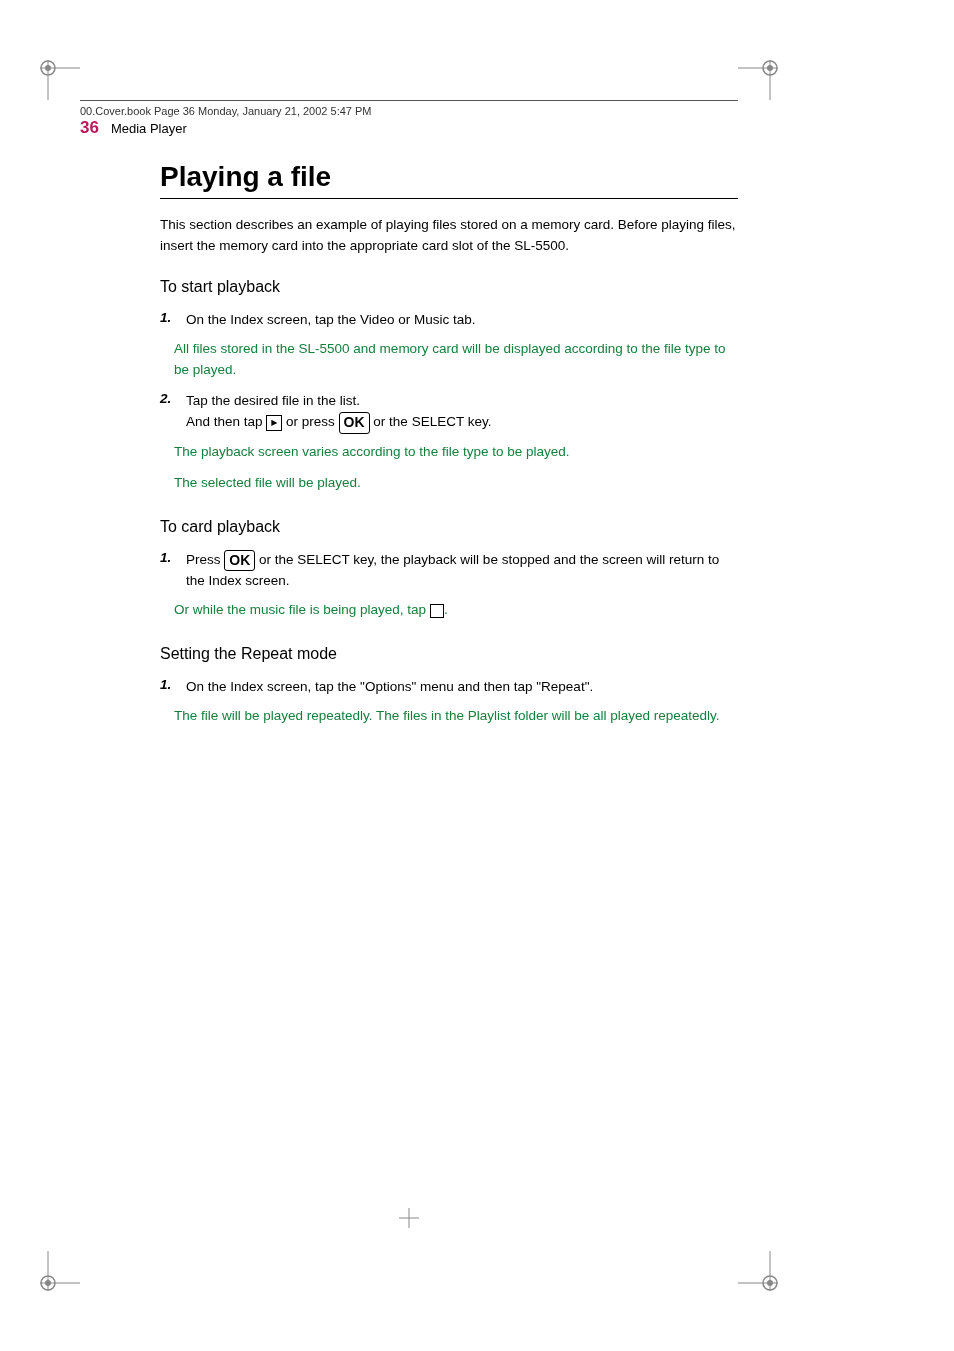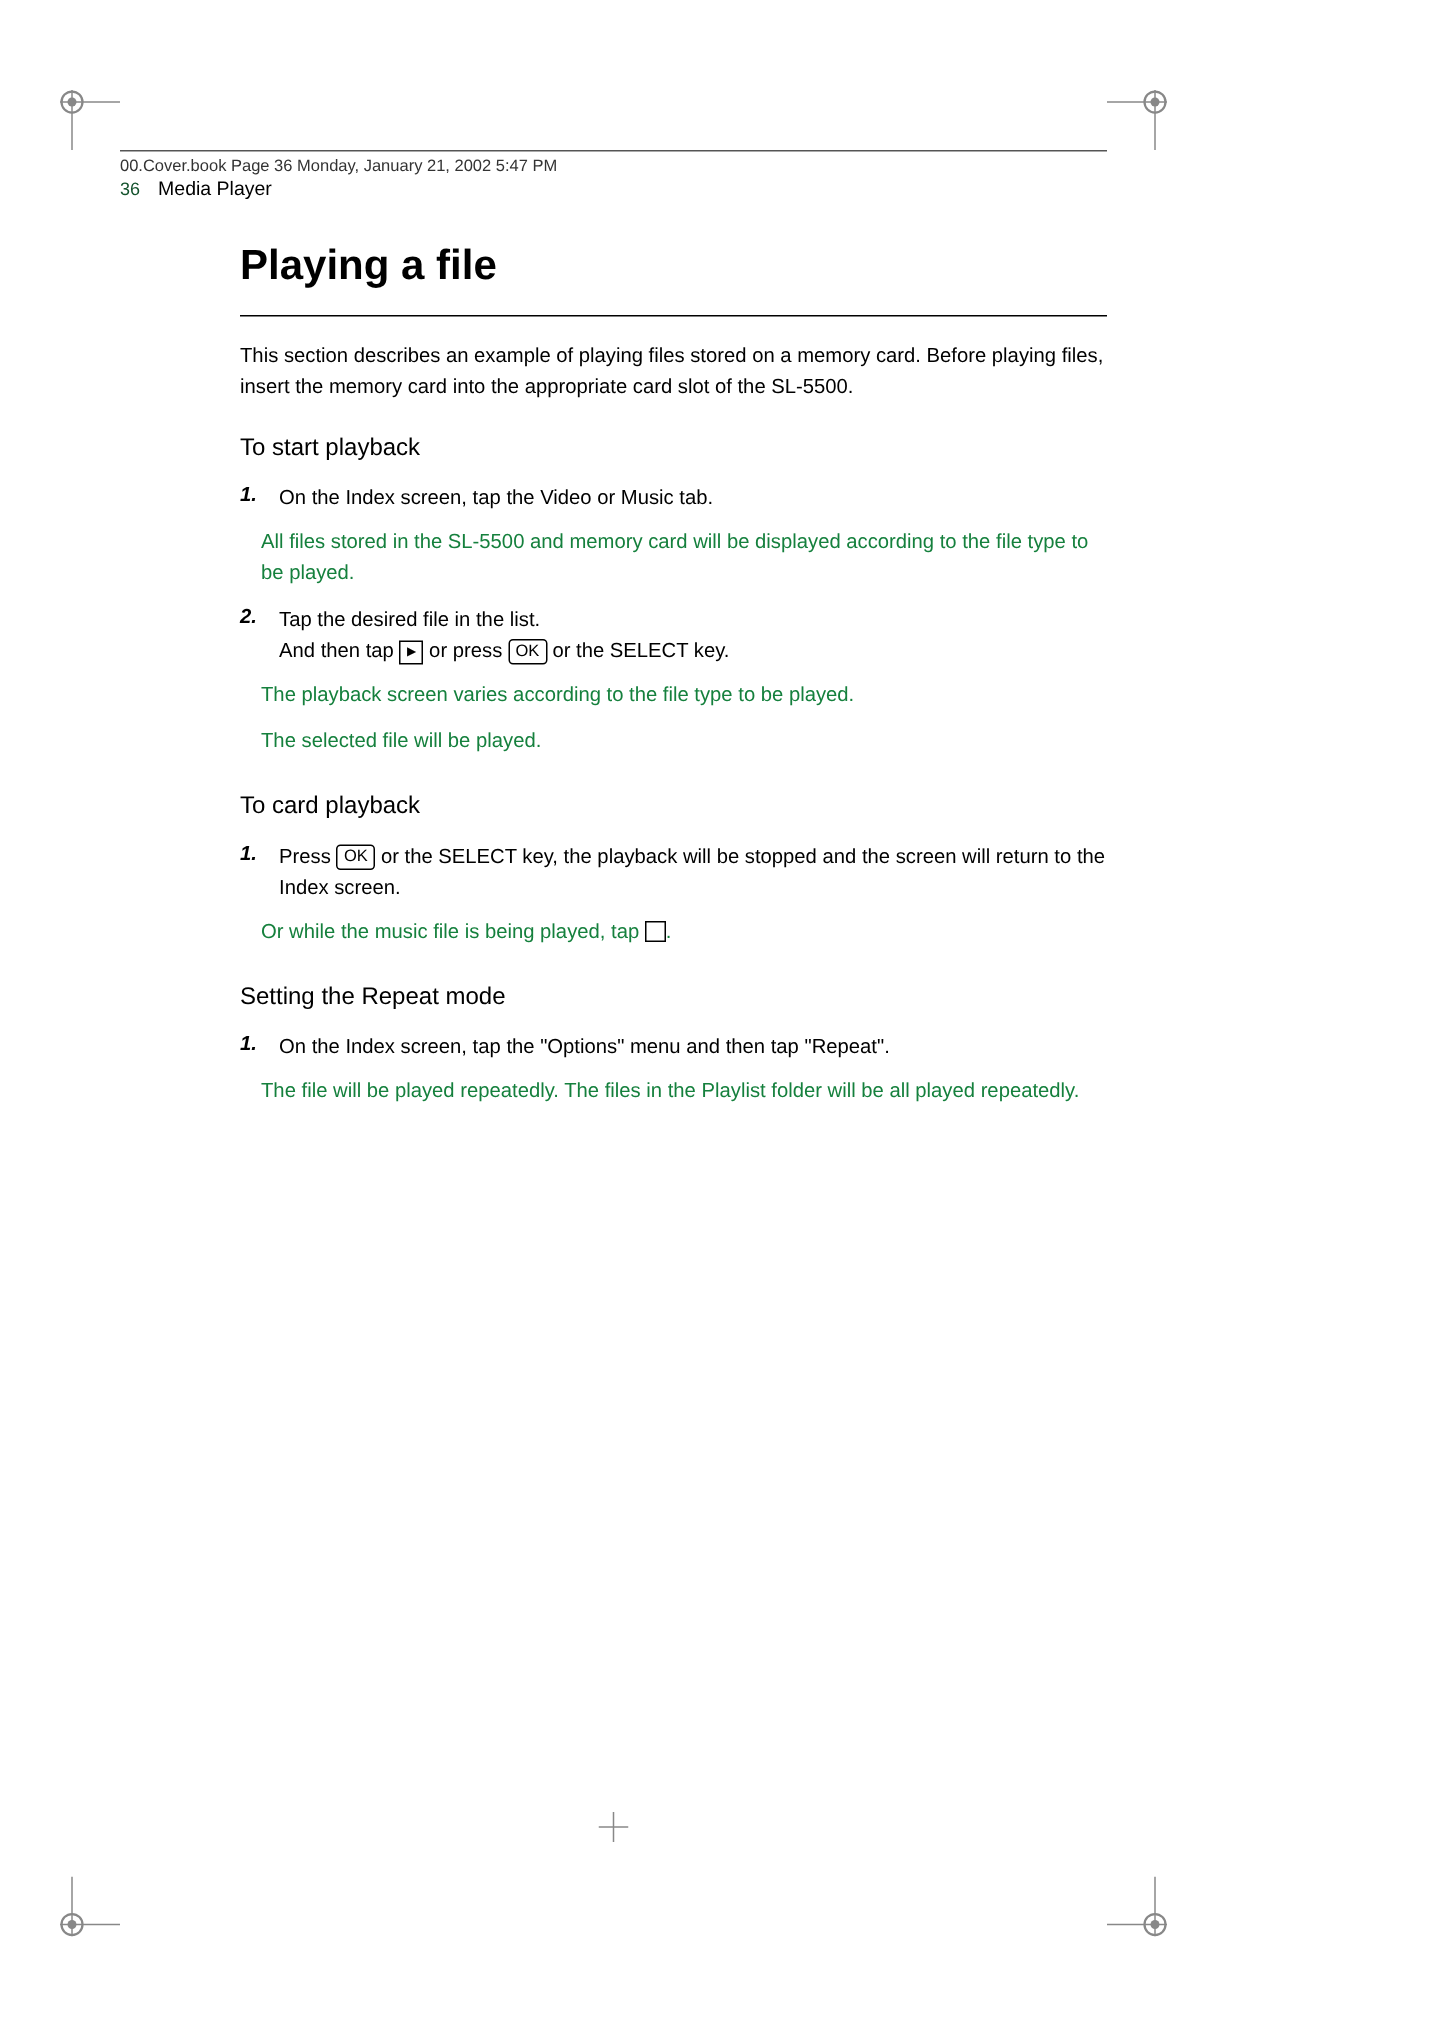"36" .page-number { color: #14532d -> #be185d; font-size: 12px -> 17px; font-weight: normal -> bold }
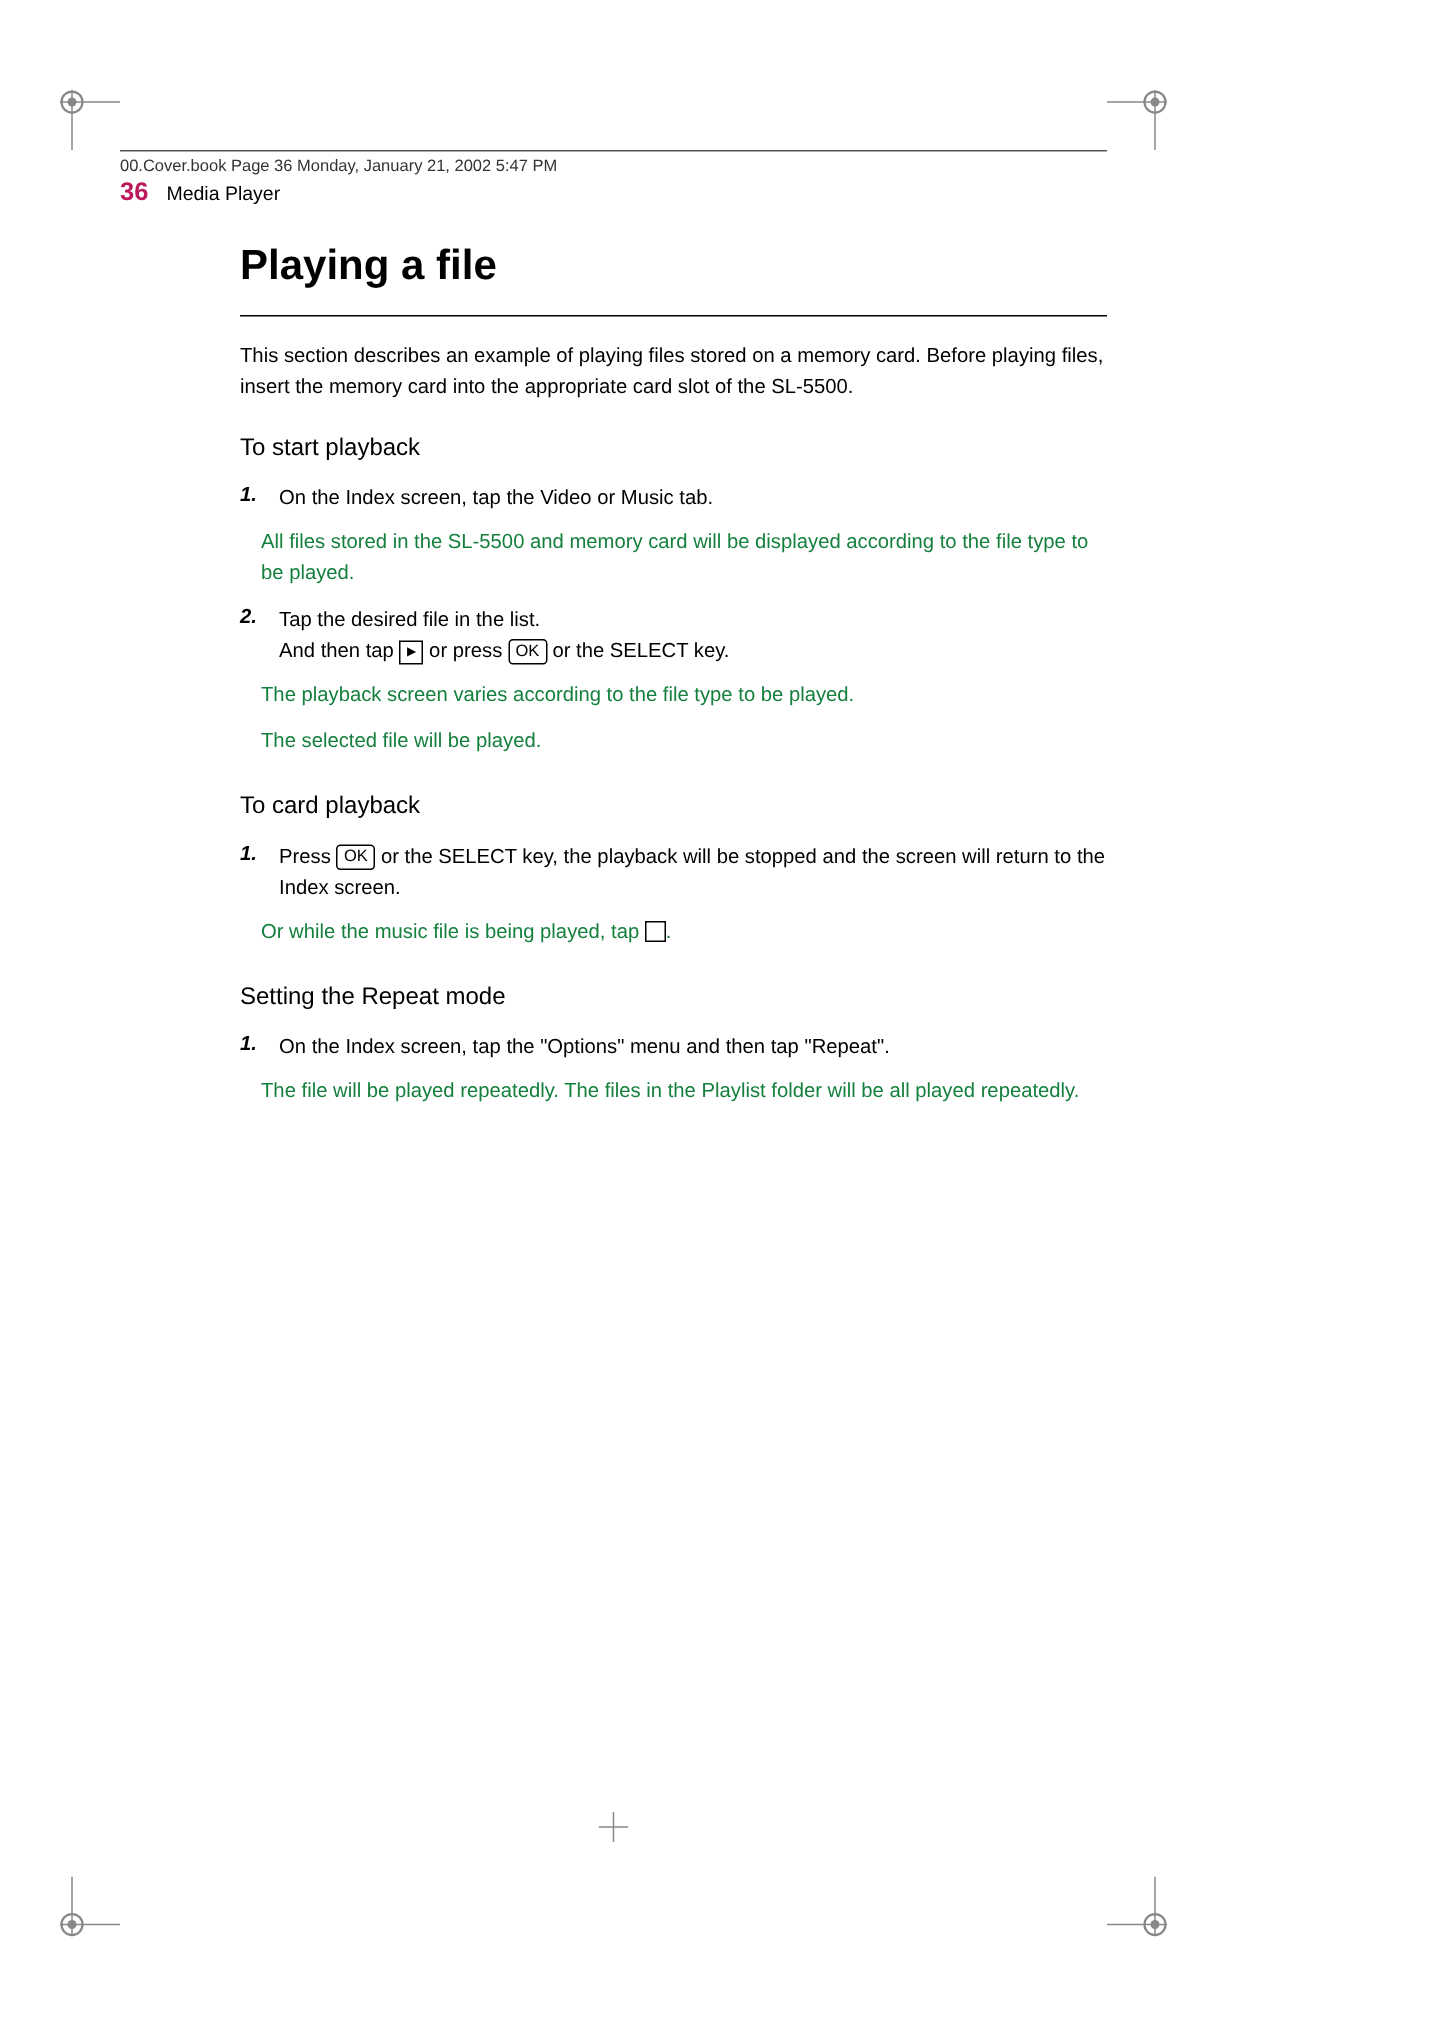"Playing a file" .section-title { margin-bottom: 16px -> 4px }
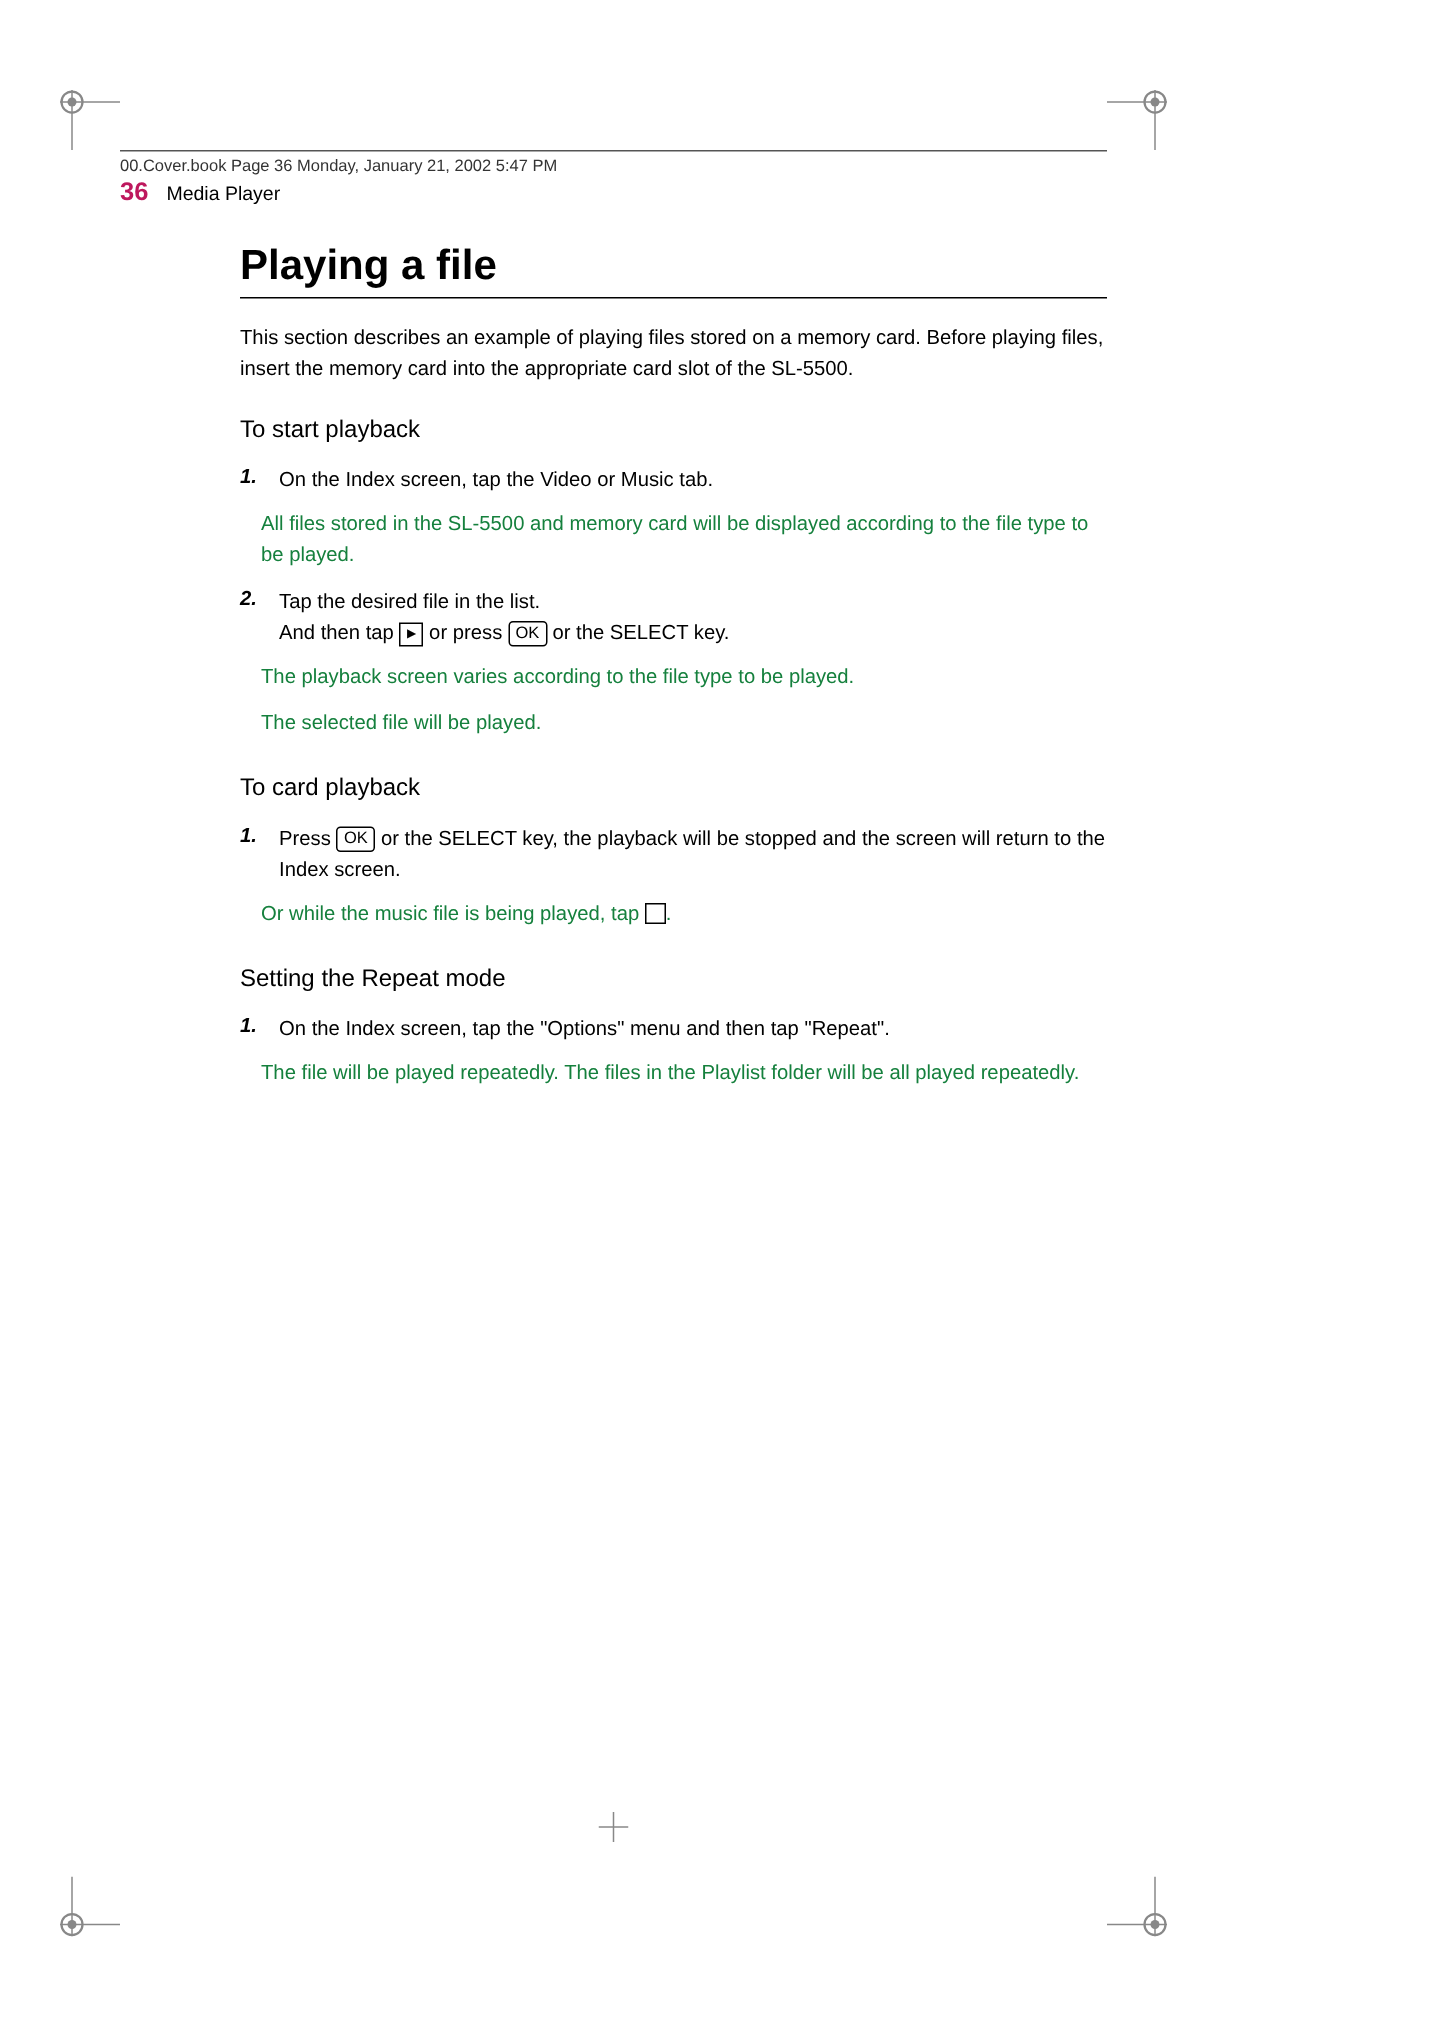"OK" .ok-badge { font-size: 11px -> 14px; font-weight: normal -> bold }
